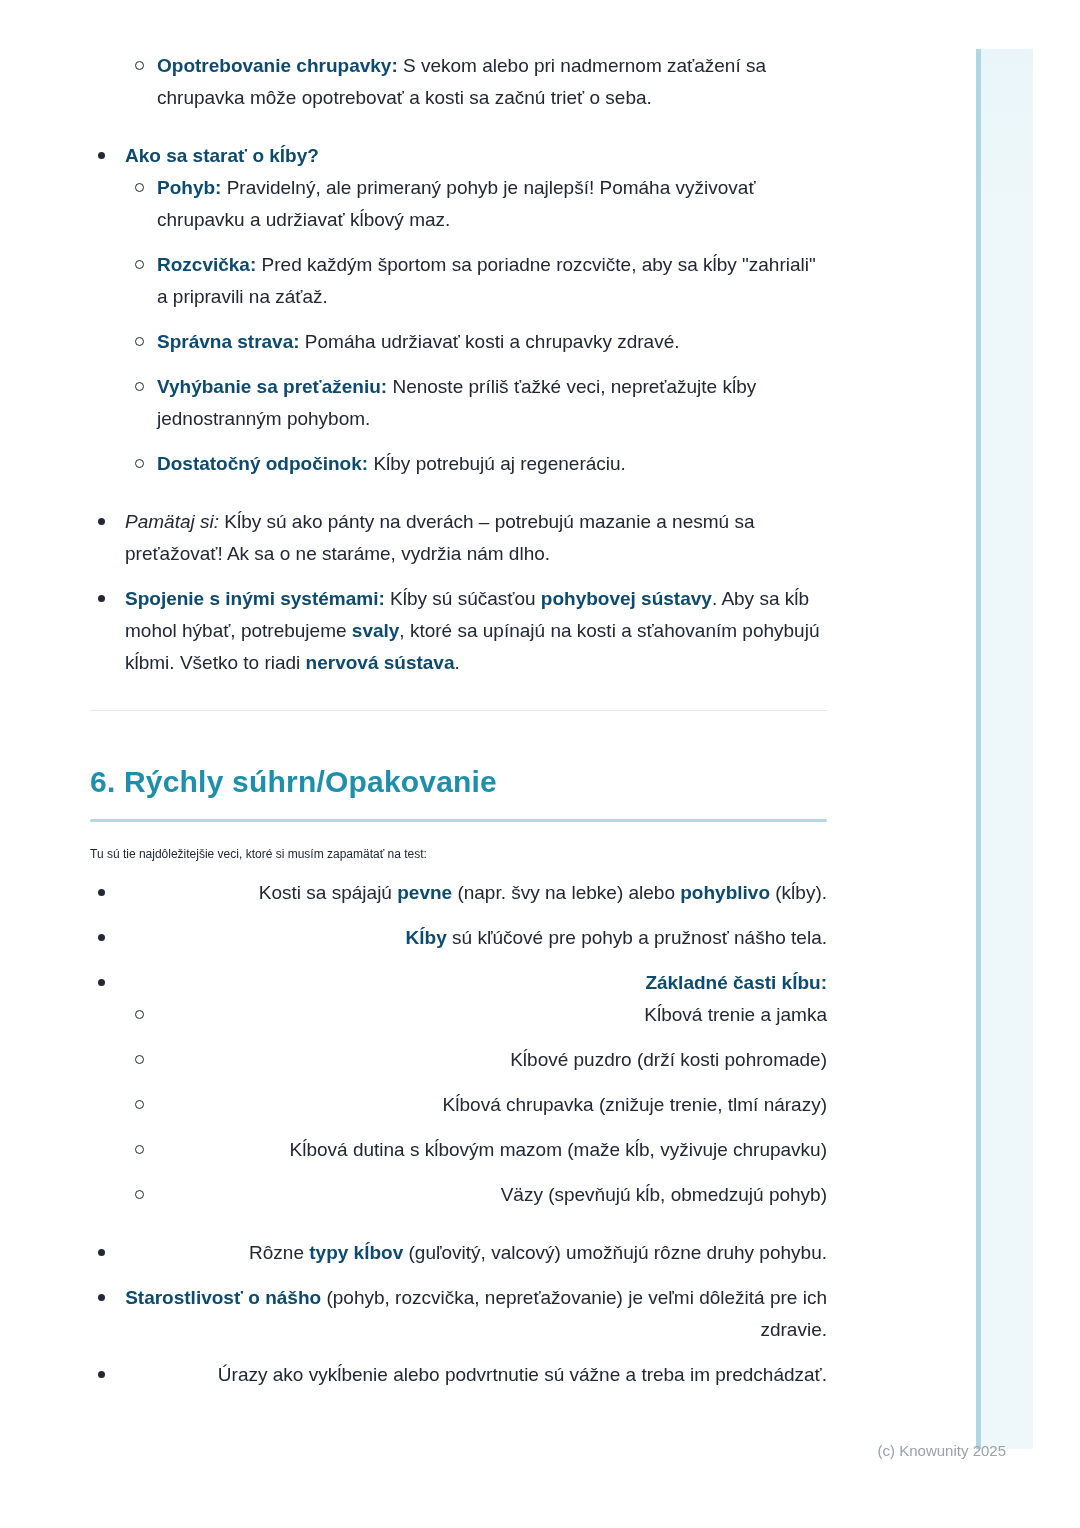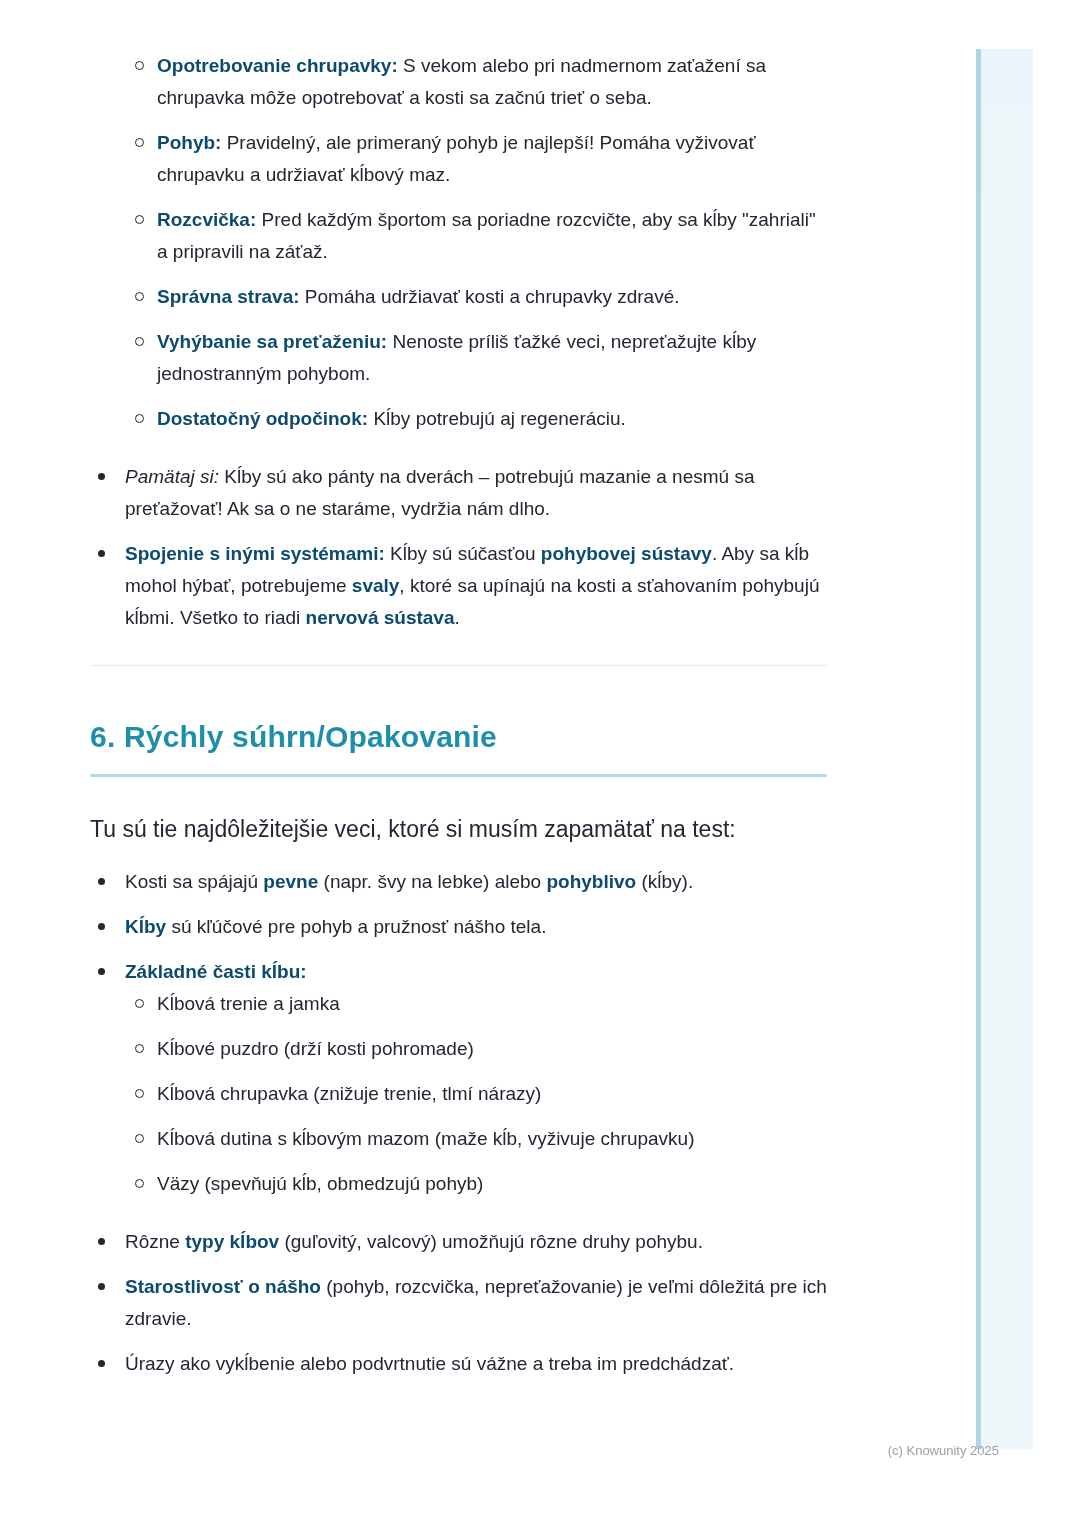"Ako sa starať o kĺby?" div.row { html: none -> <div><span></span><span><span>Ako sa starať o kĺby?</span></span></div> }
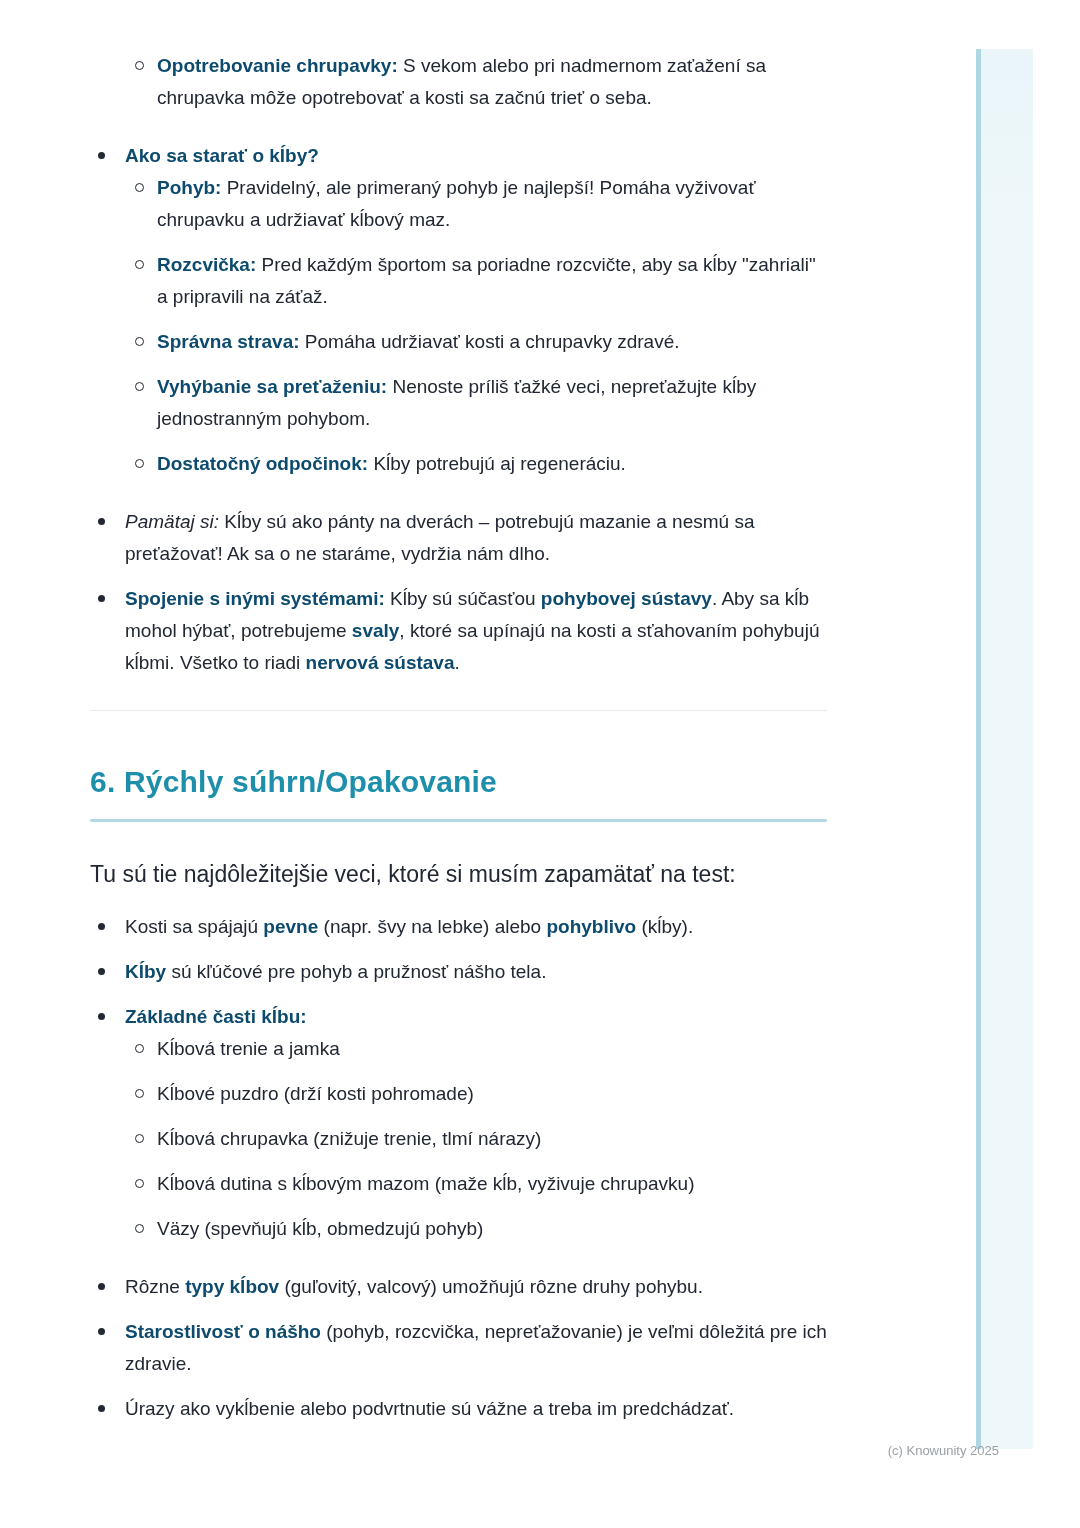"Tu sú tie najdôležitejšie veci," .intro { font-size: 23px -> 12px; margin: 36px 0 0 0 -> 16px 0 0 0 }
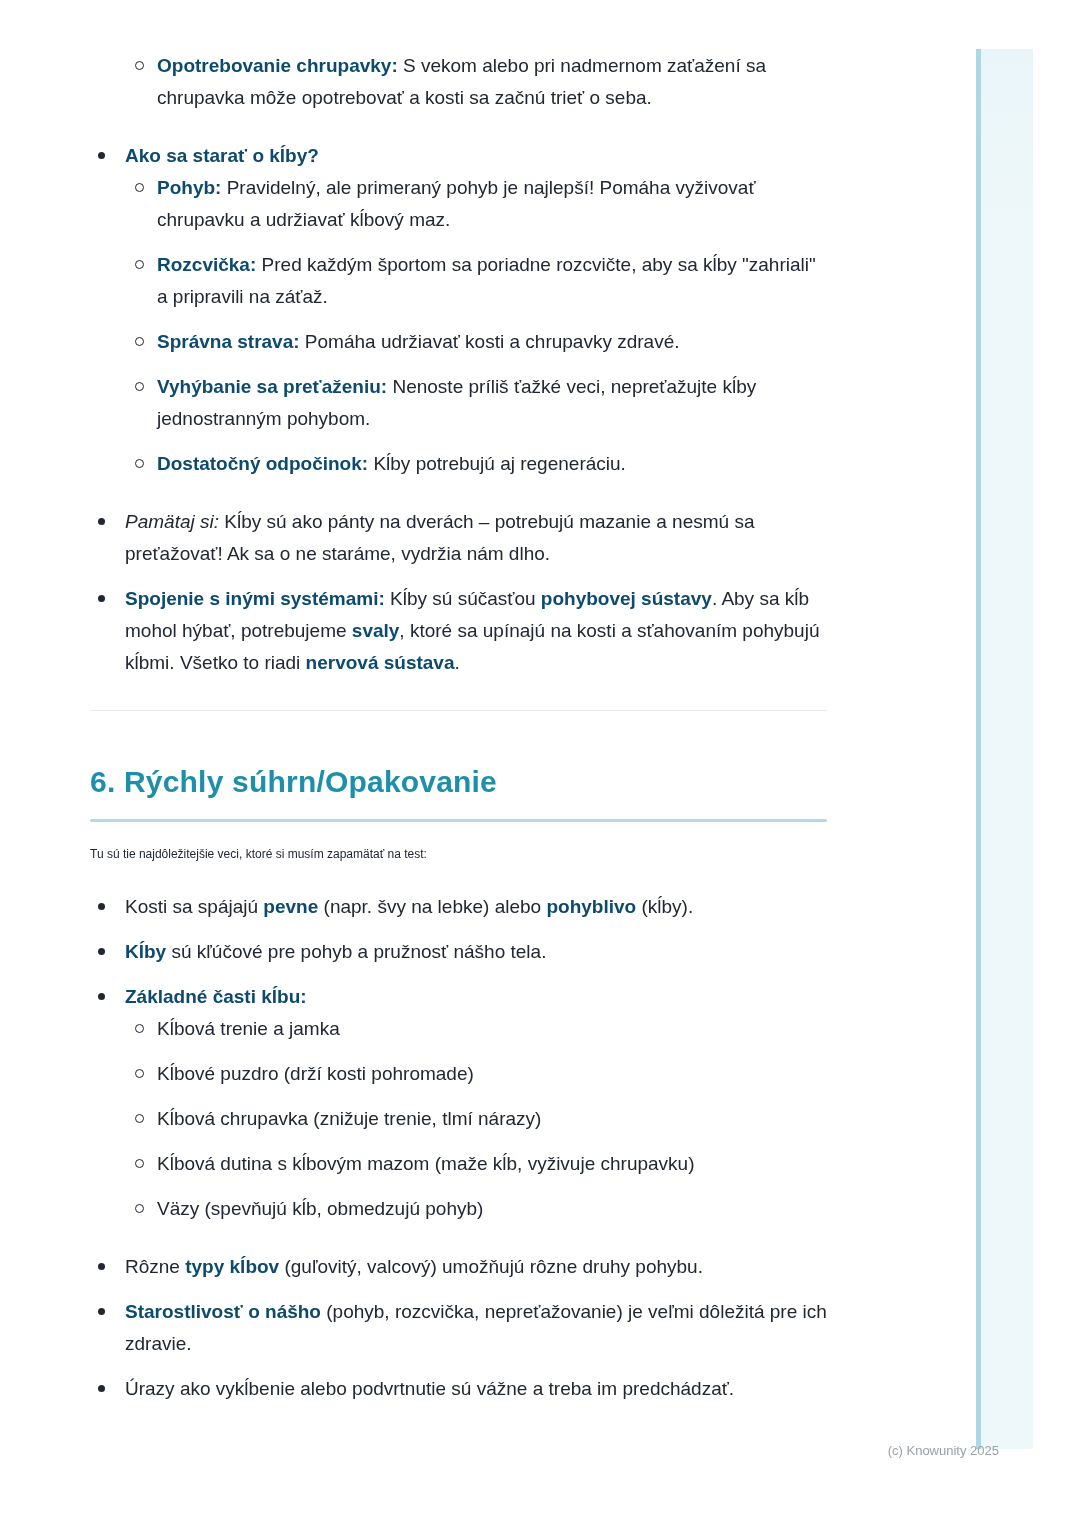"Kosti sa spájajú pevne (napr." .summary { margin-top: 21px -> 7px; text-align: none -> right }
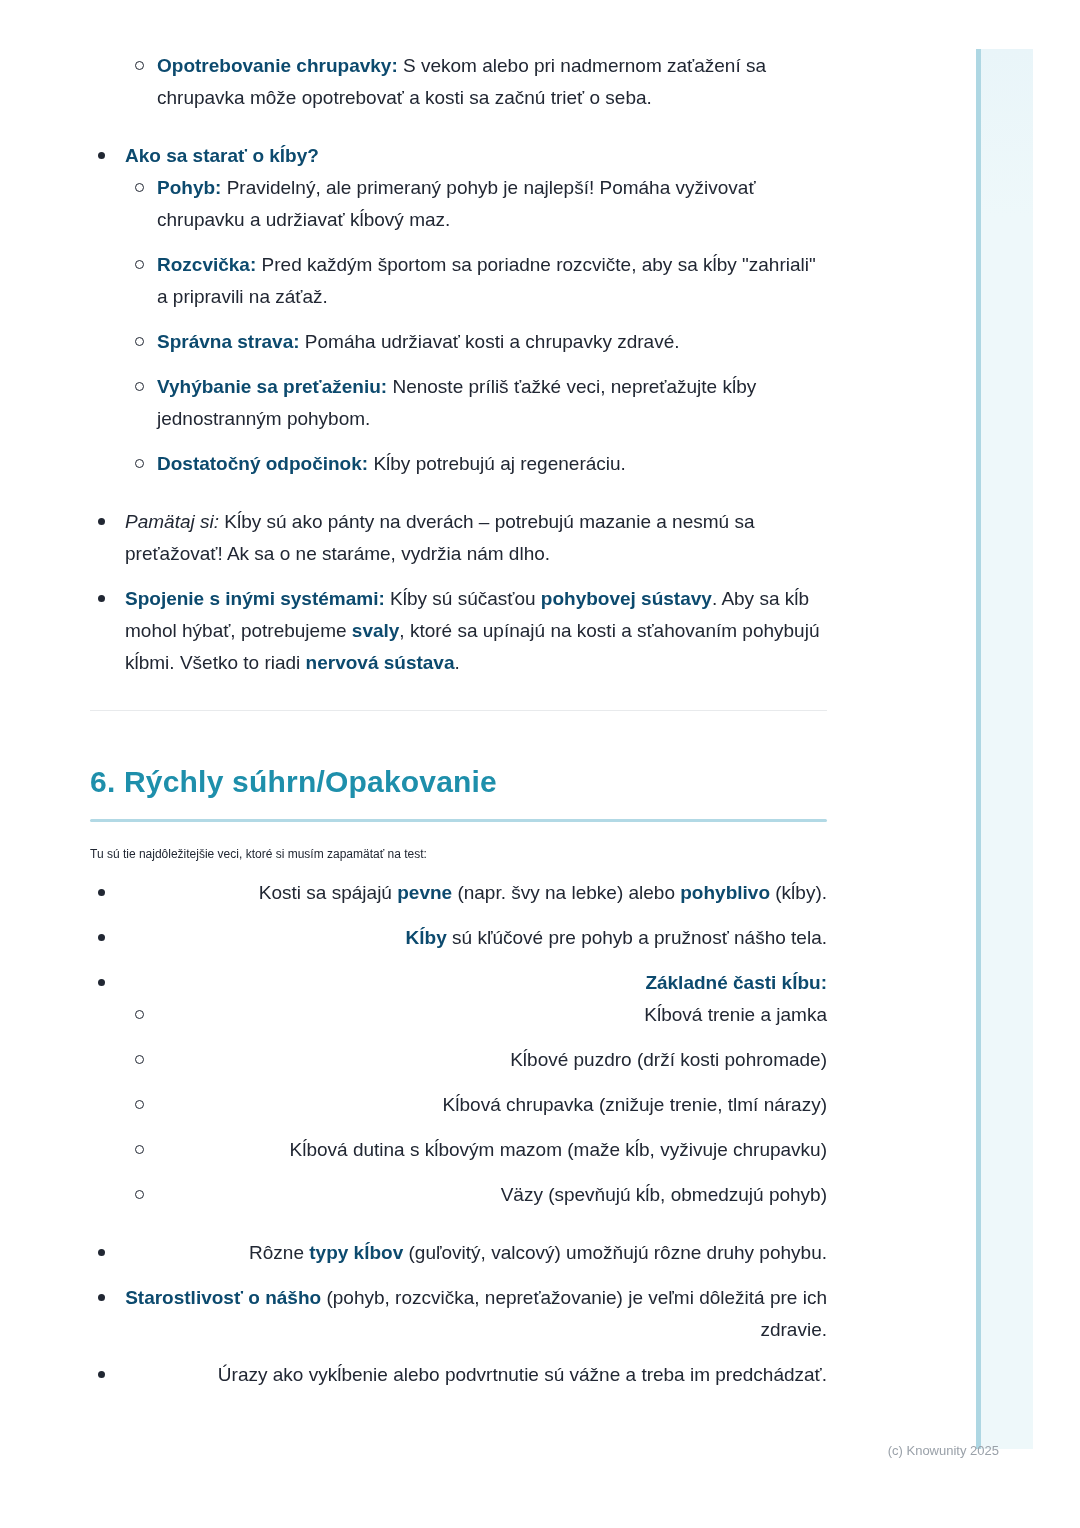"(c) Knowunity 2025" .footer { font-size: 13px -> 15px; right: 81px -> 74px }
